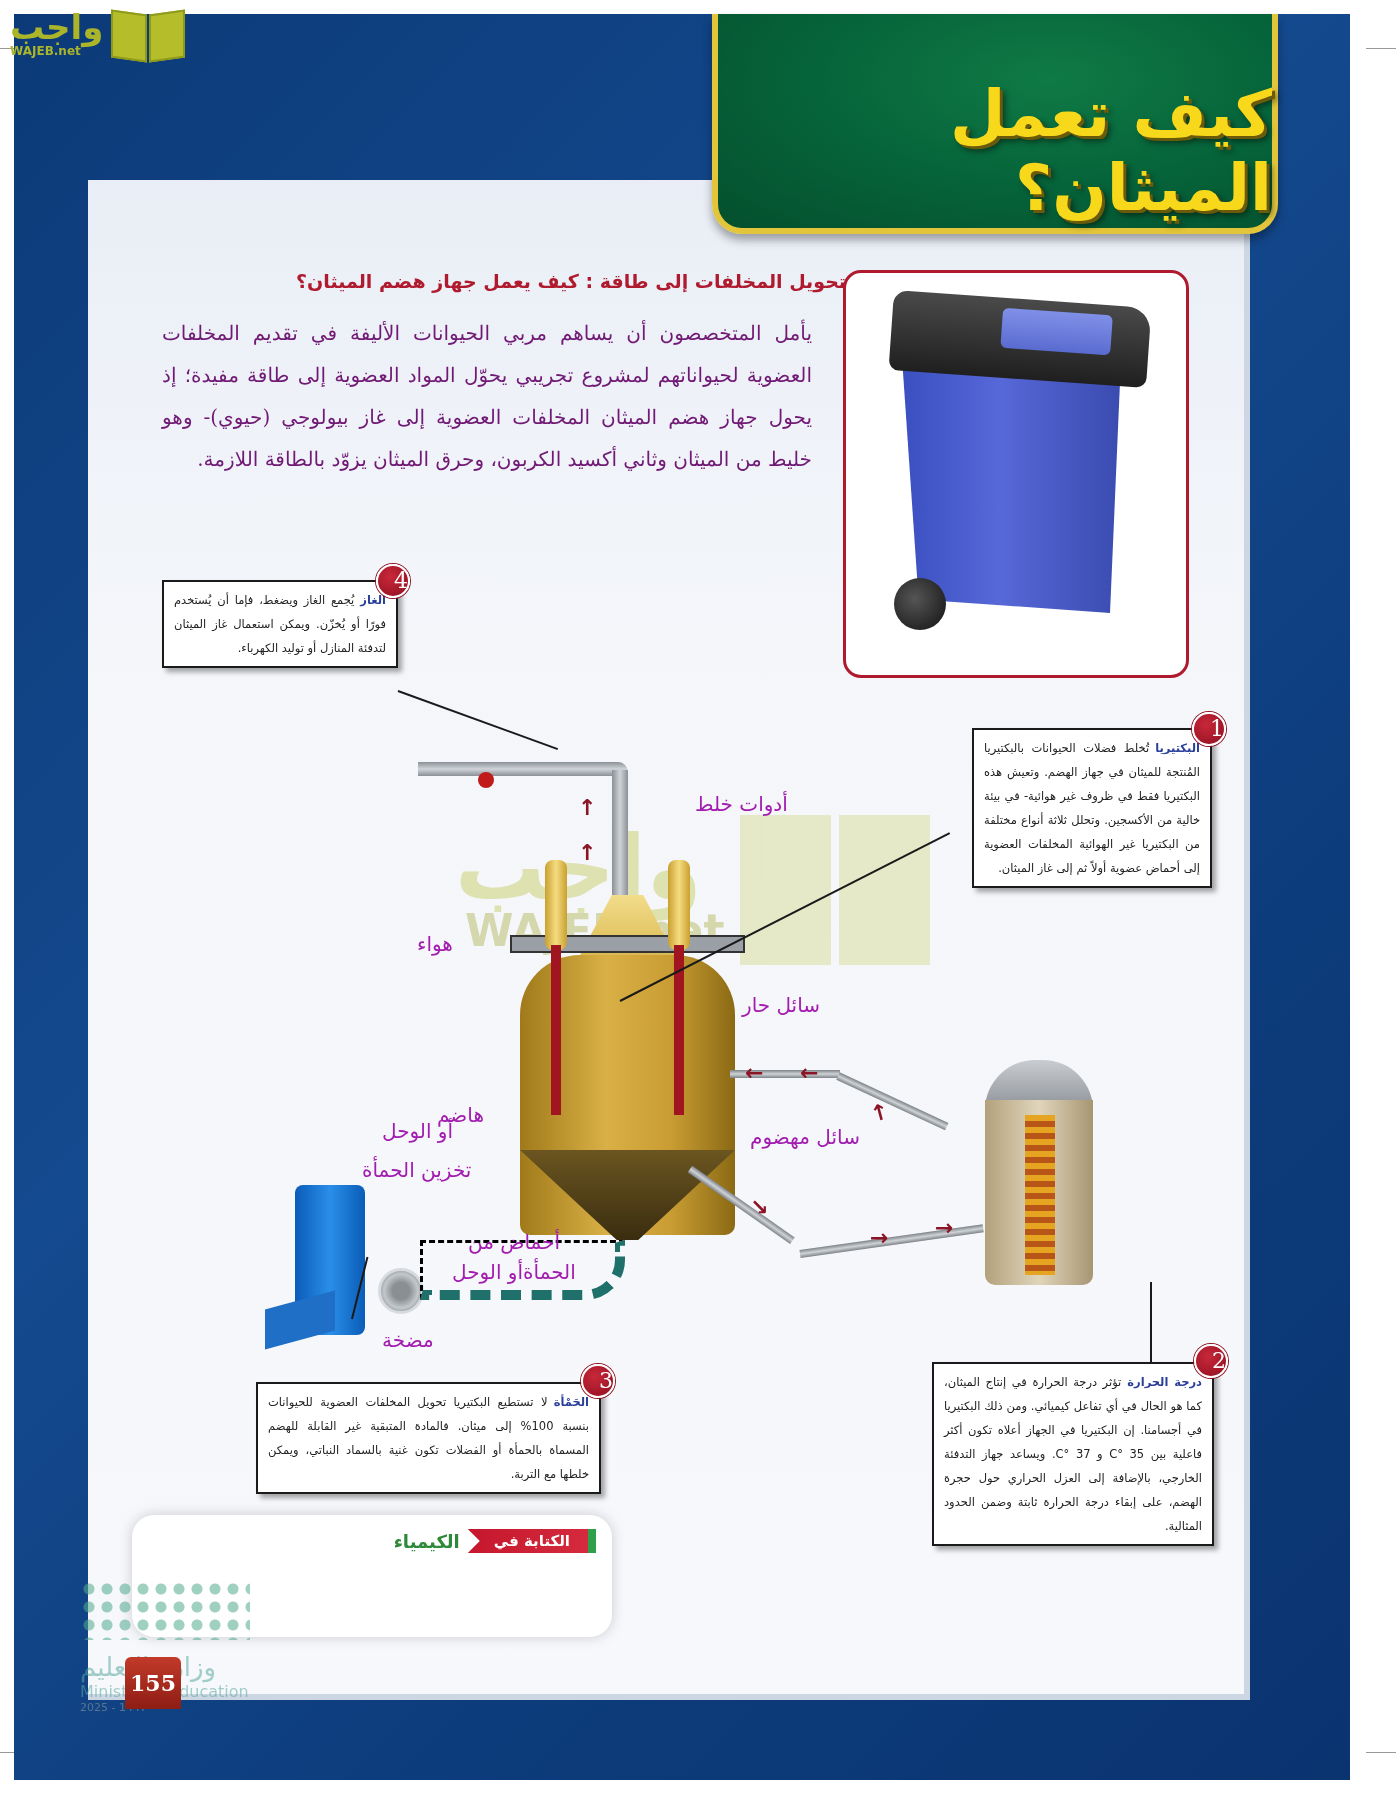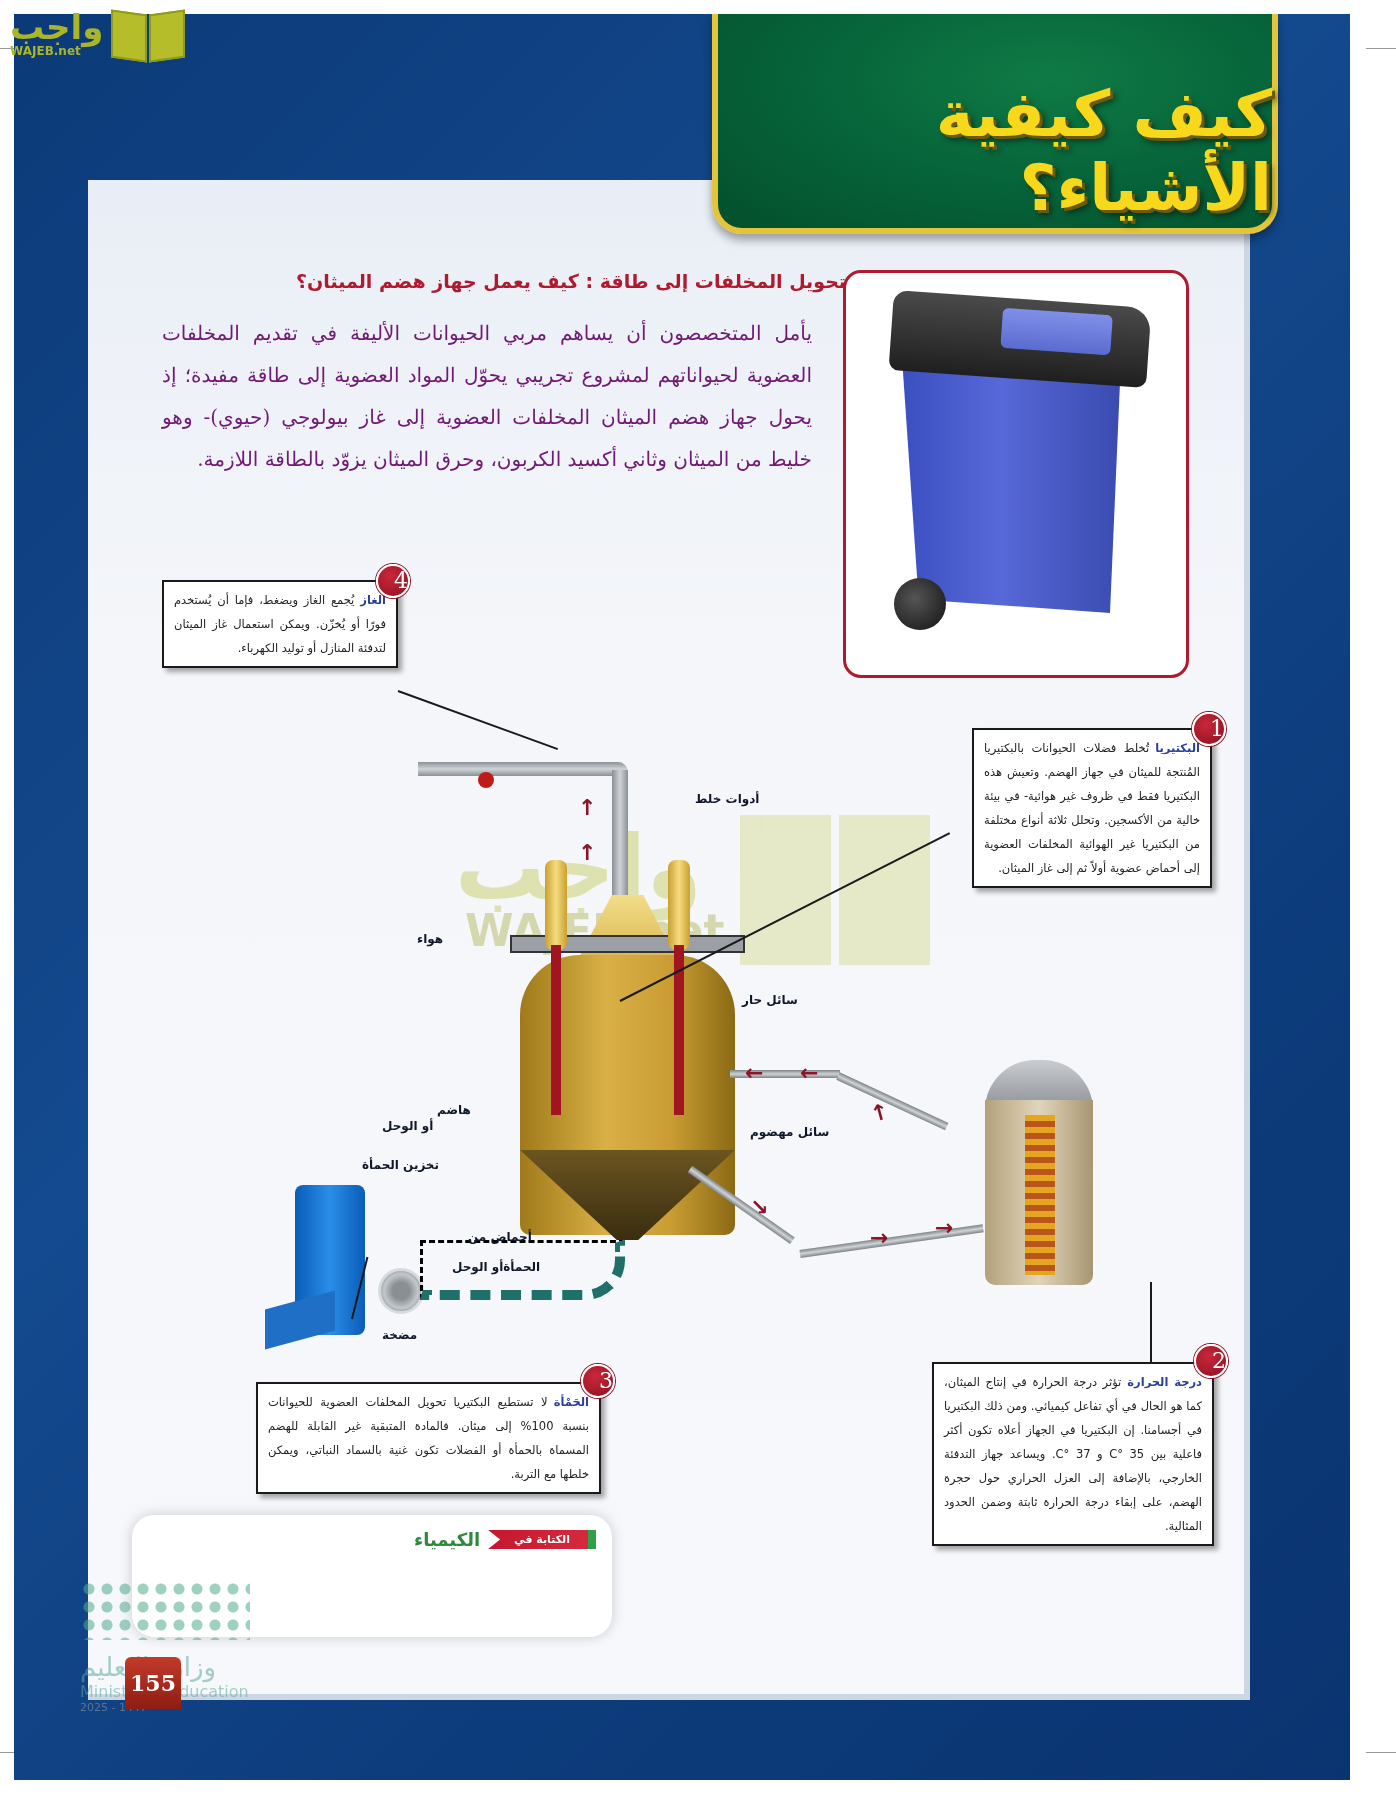"كيف كيفية الأشياء؟" h1 { text: كيفية الأشياء -> تعمل الميثان }
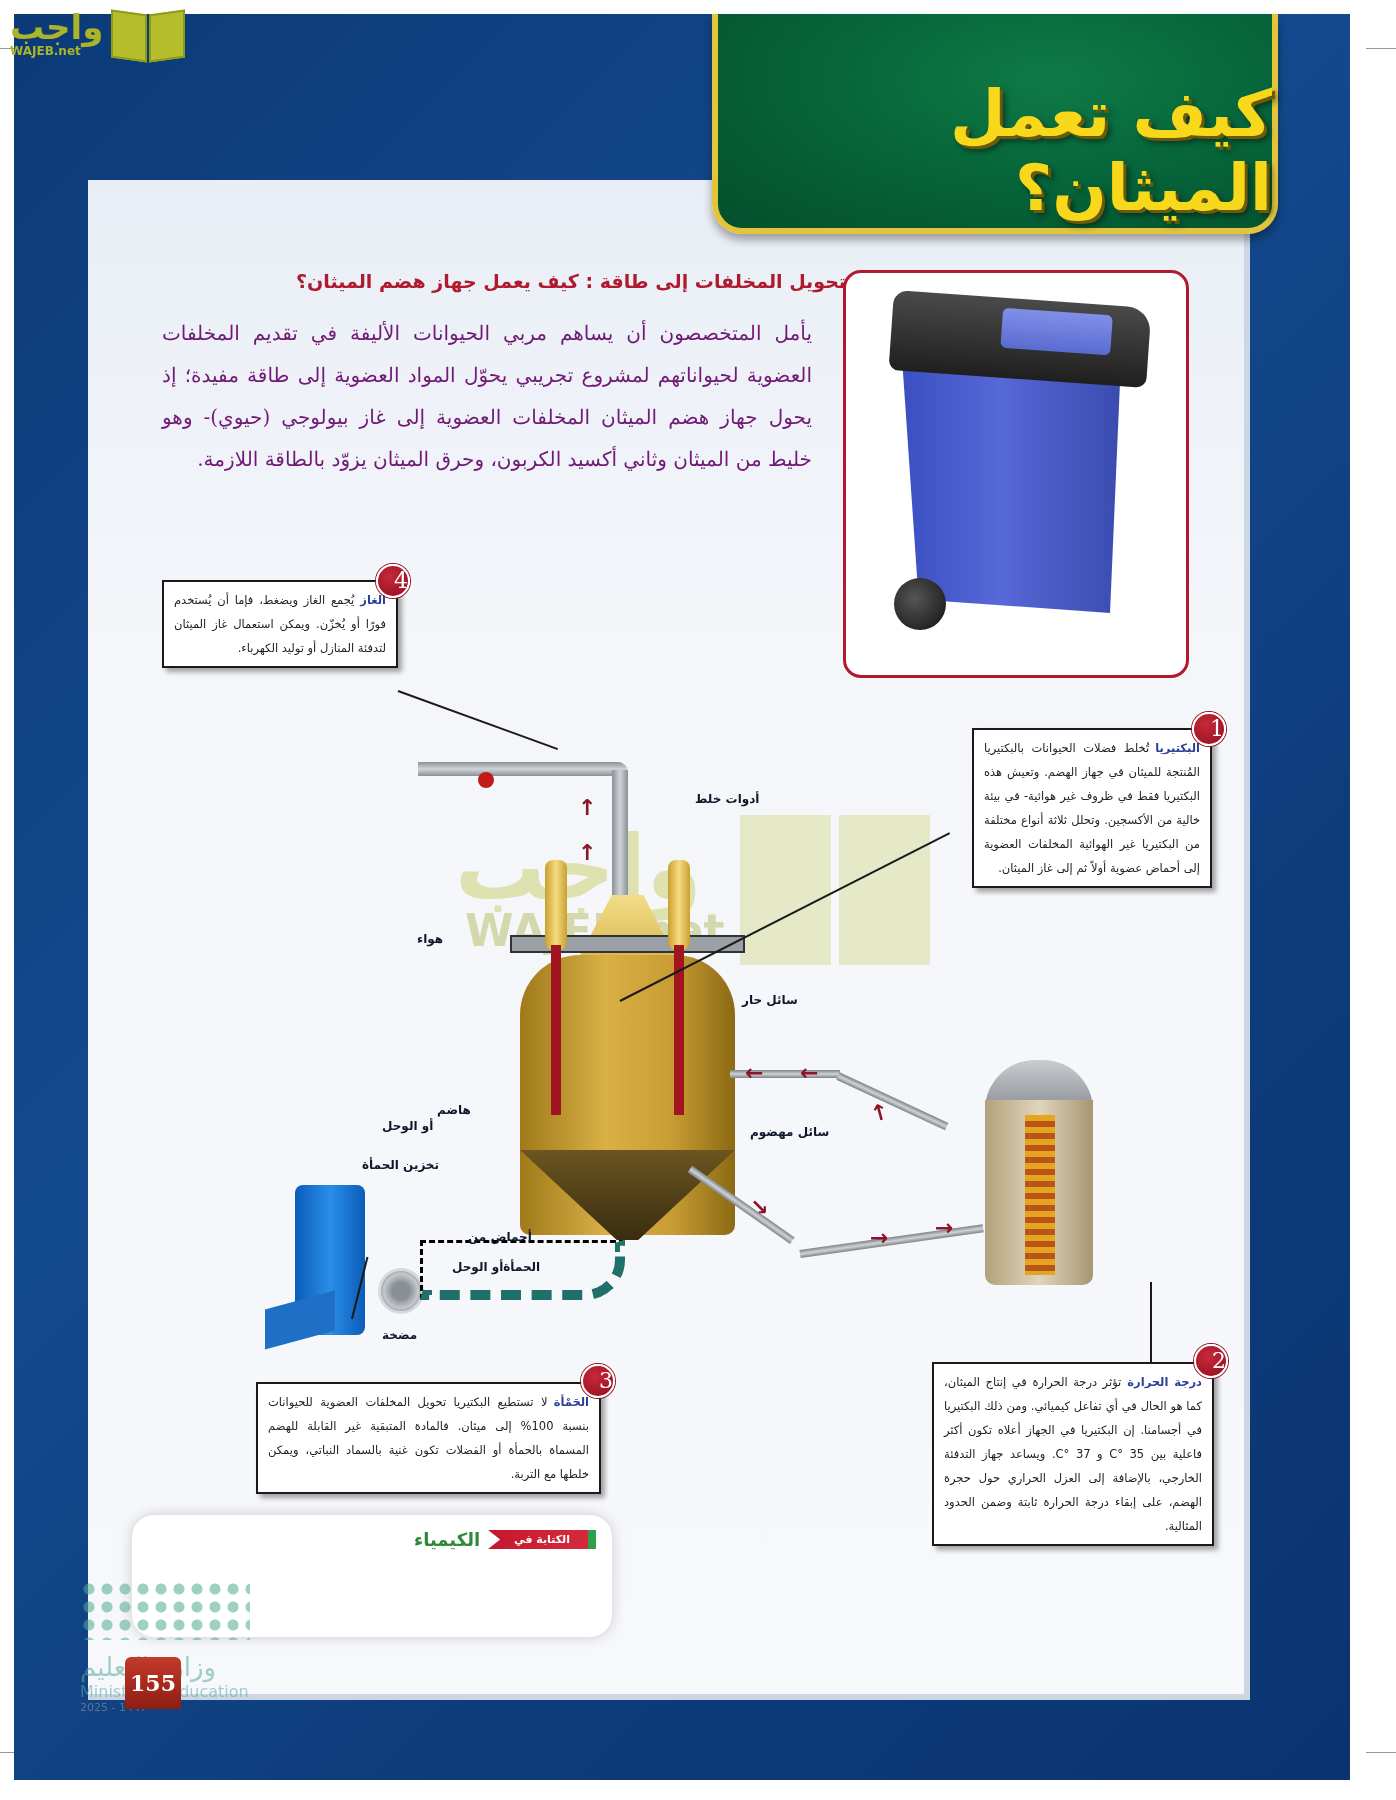"أدوات خلط" .diagram-label { color: #0f172a -> #a21caf; font-size: 12px -> 20px; font-weight: bold -> normal }
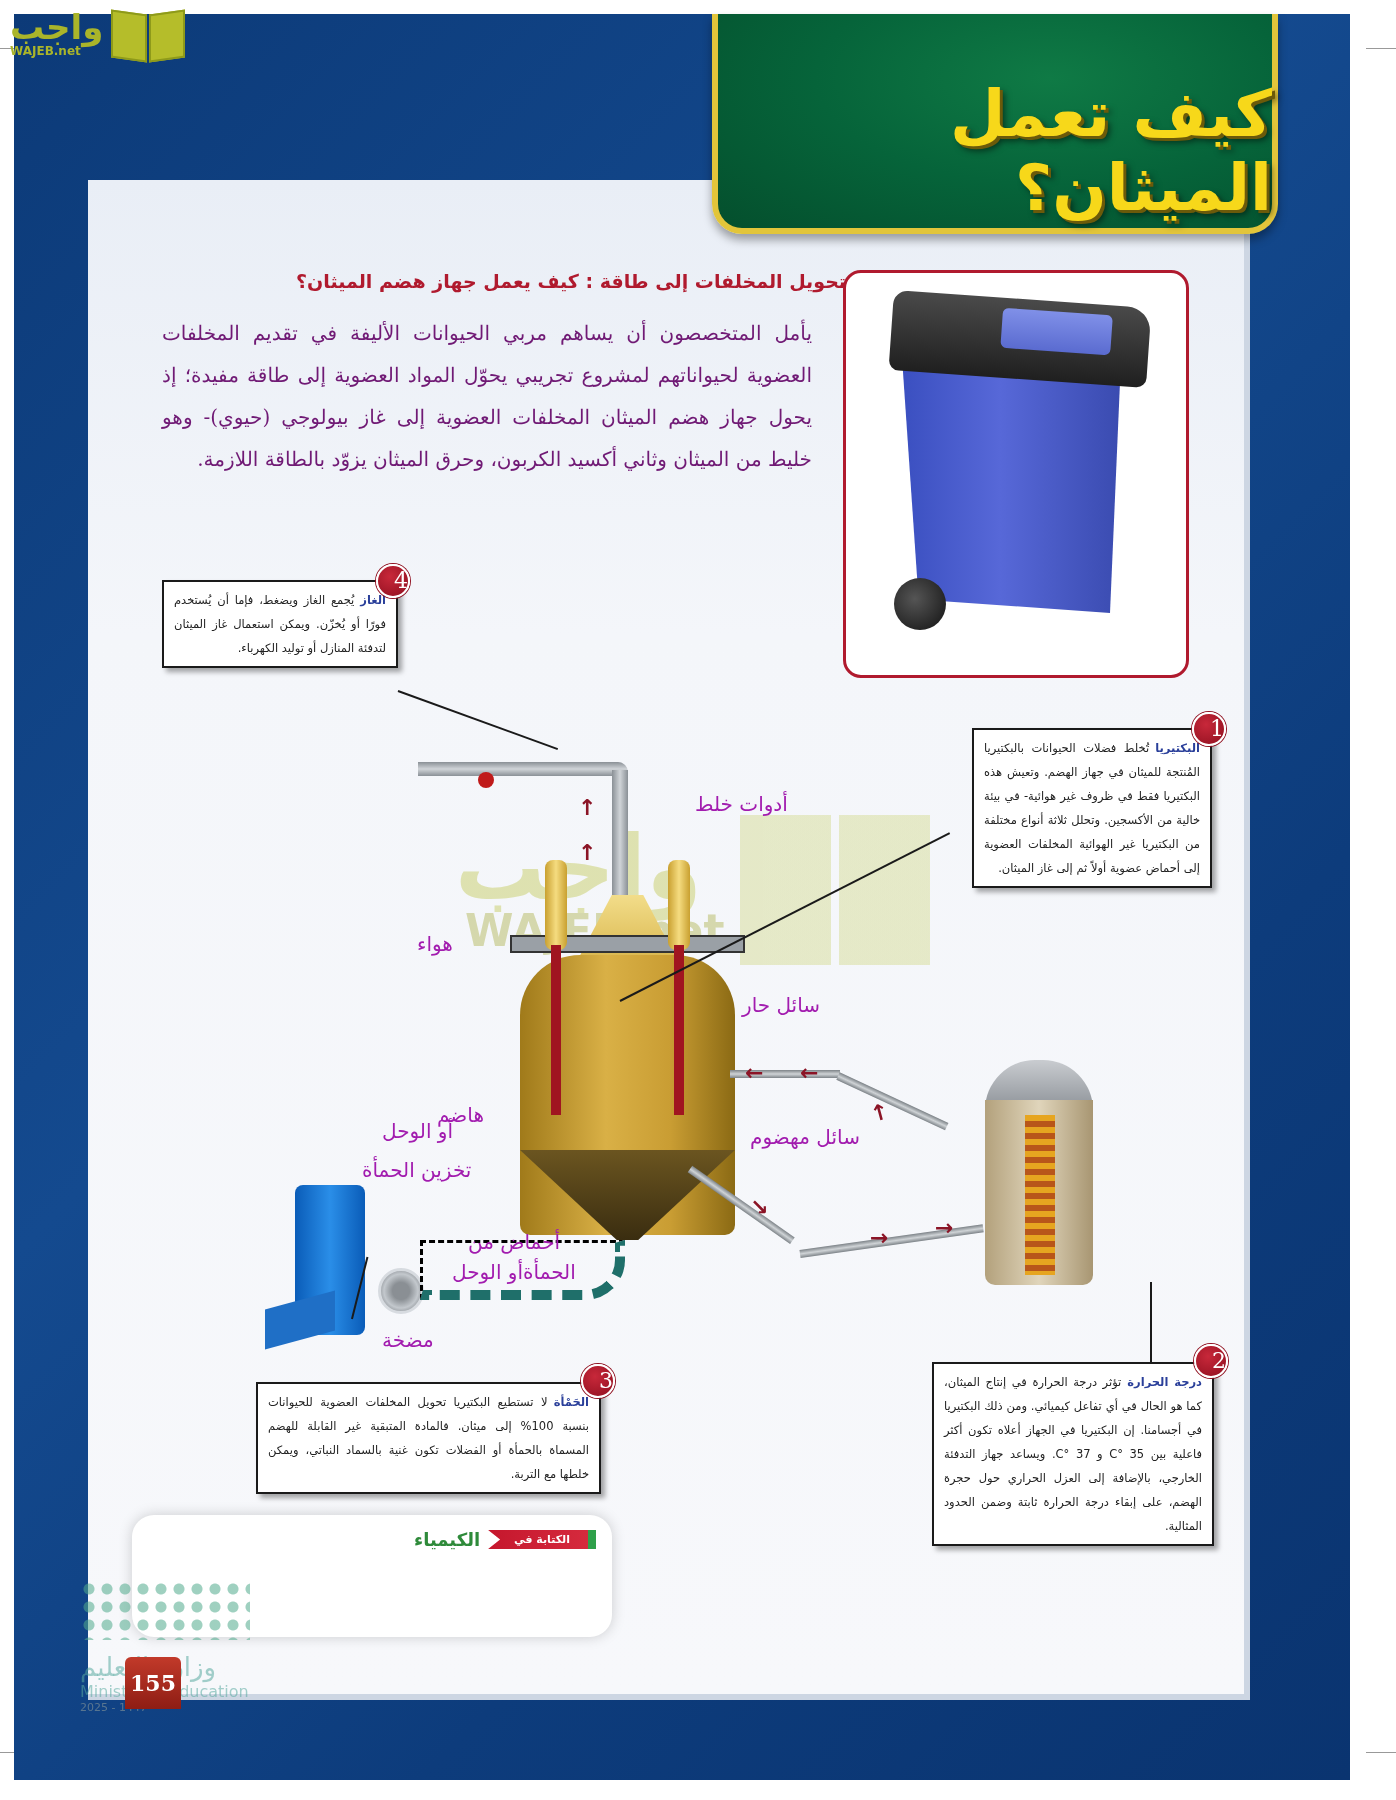"الكتابة في" .writing-tag .pill { font-size: 11px -> 15px }
